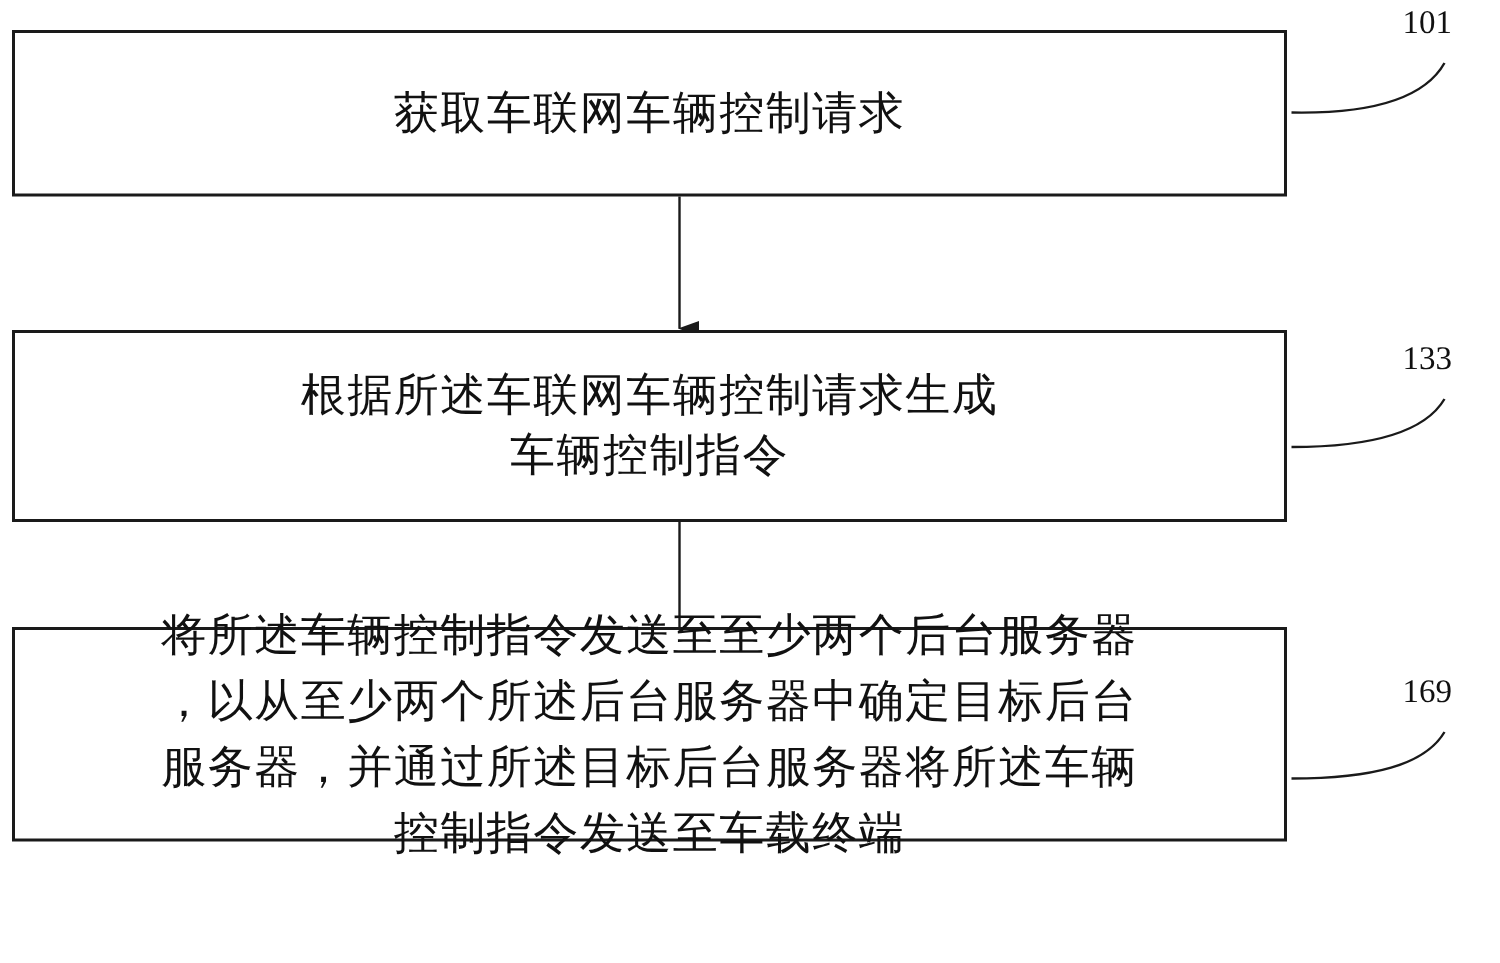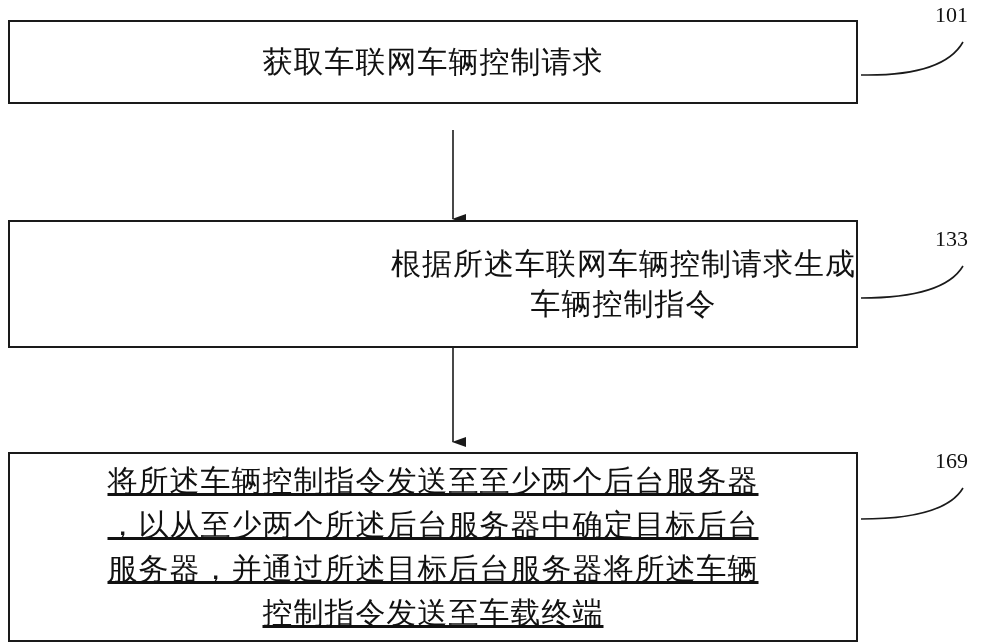"获取车联网车辆控制请求" div.box { height: 84px -> 111px }
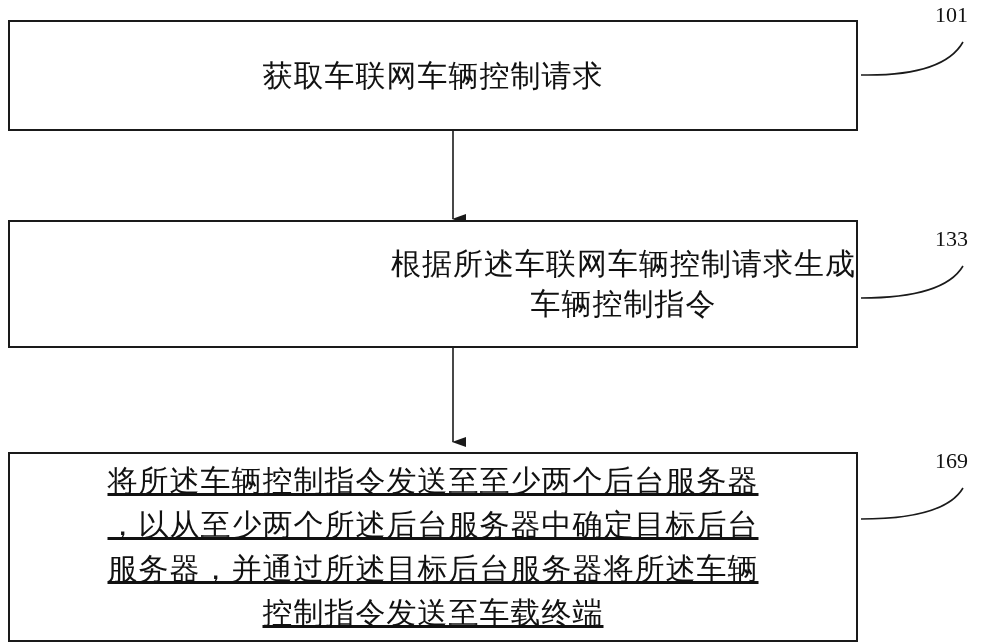"根据所述车联网车辆控制请求生成" div.box { justify-content: flex-end -> none }
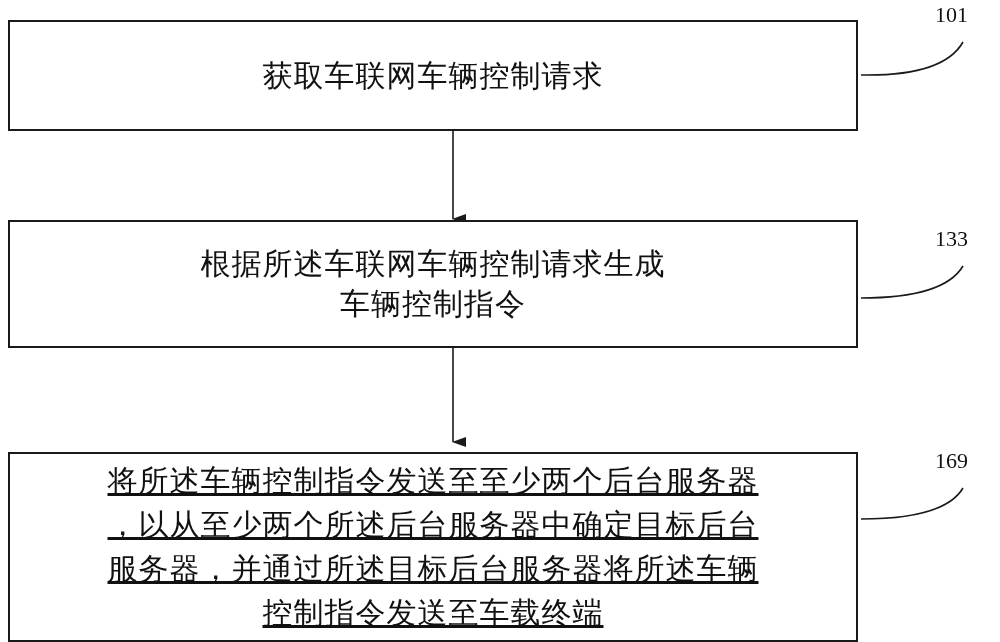"将所述车辆控制指令发送至至少两个后台服务器" div.box { height: 190px -> 143px; text-decoration: underline -> none; top: 452px -> 418px }
